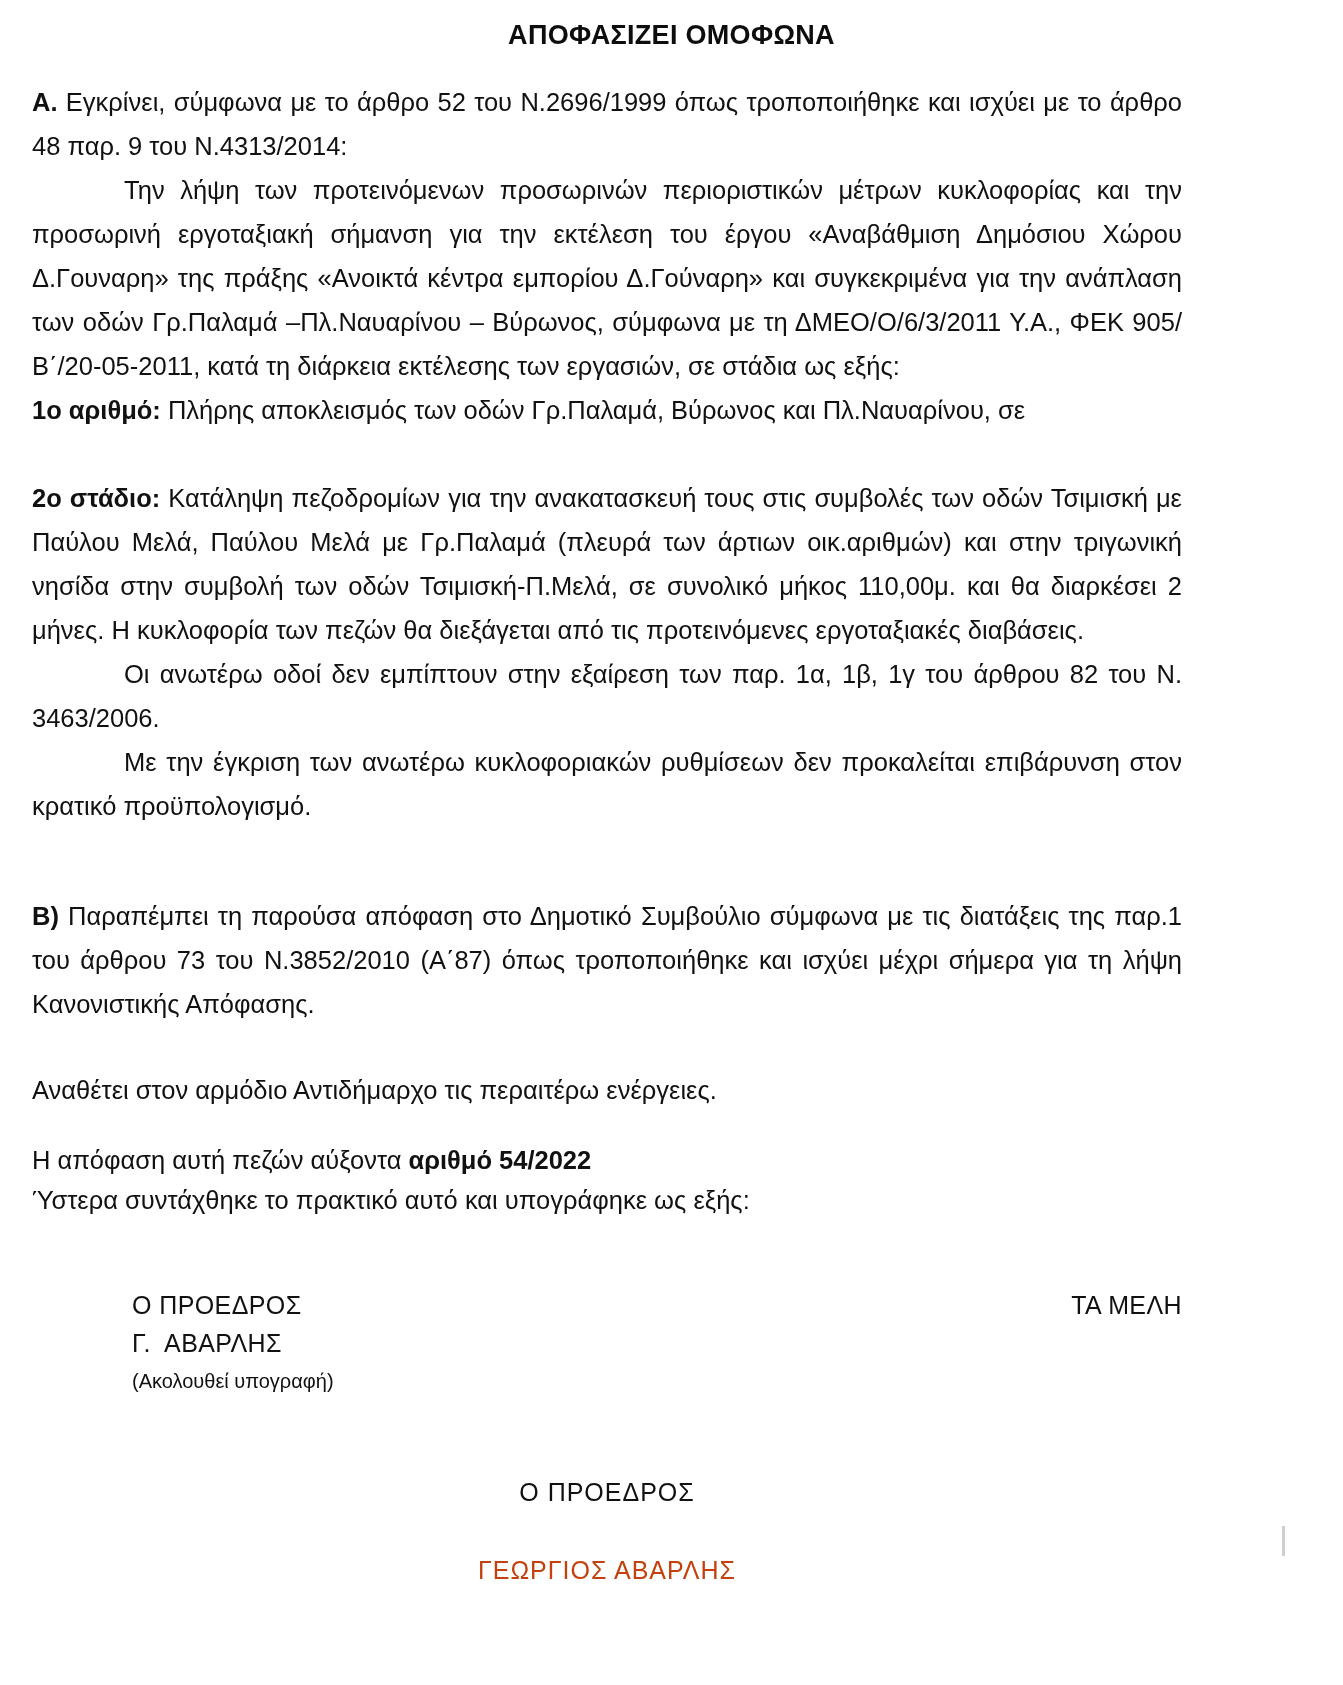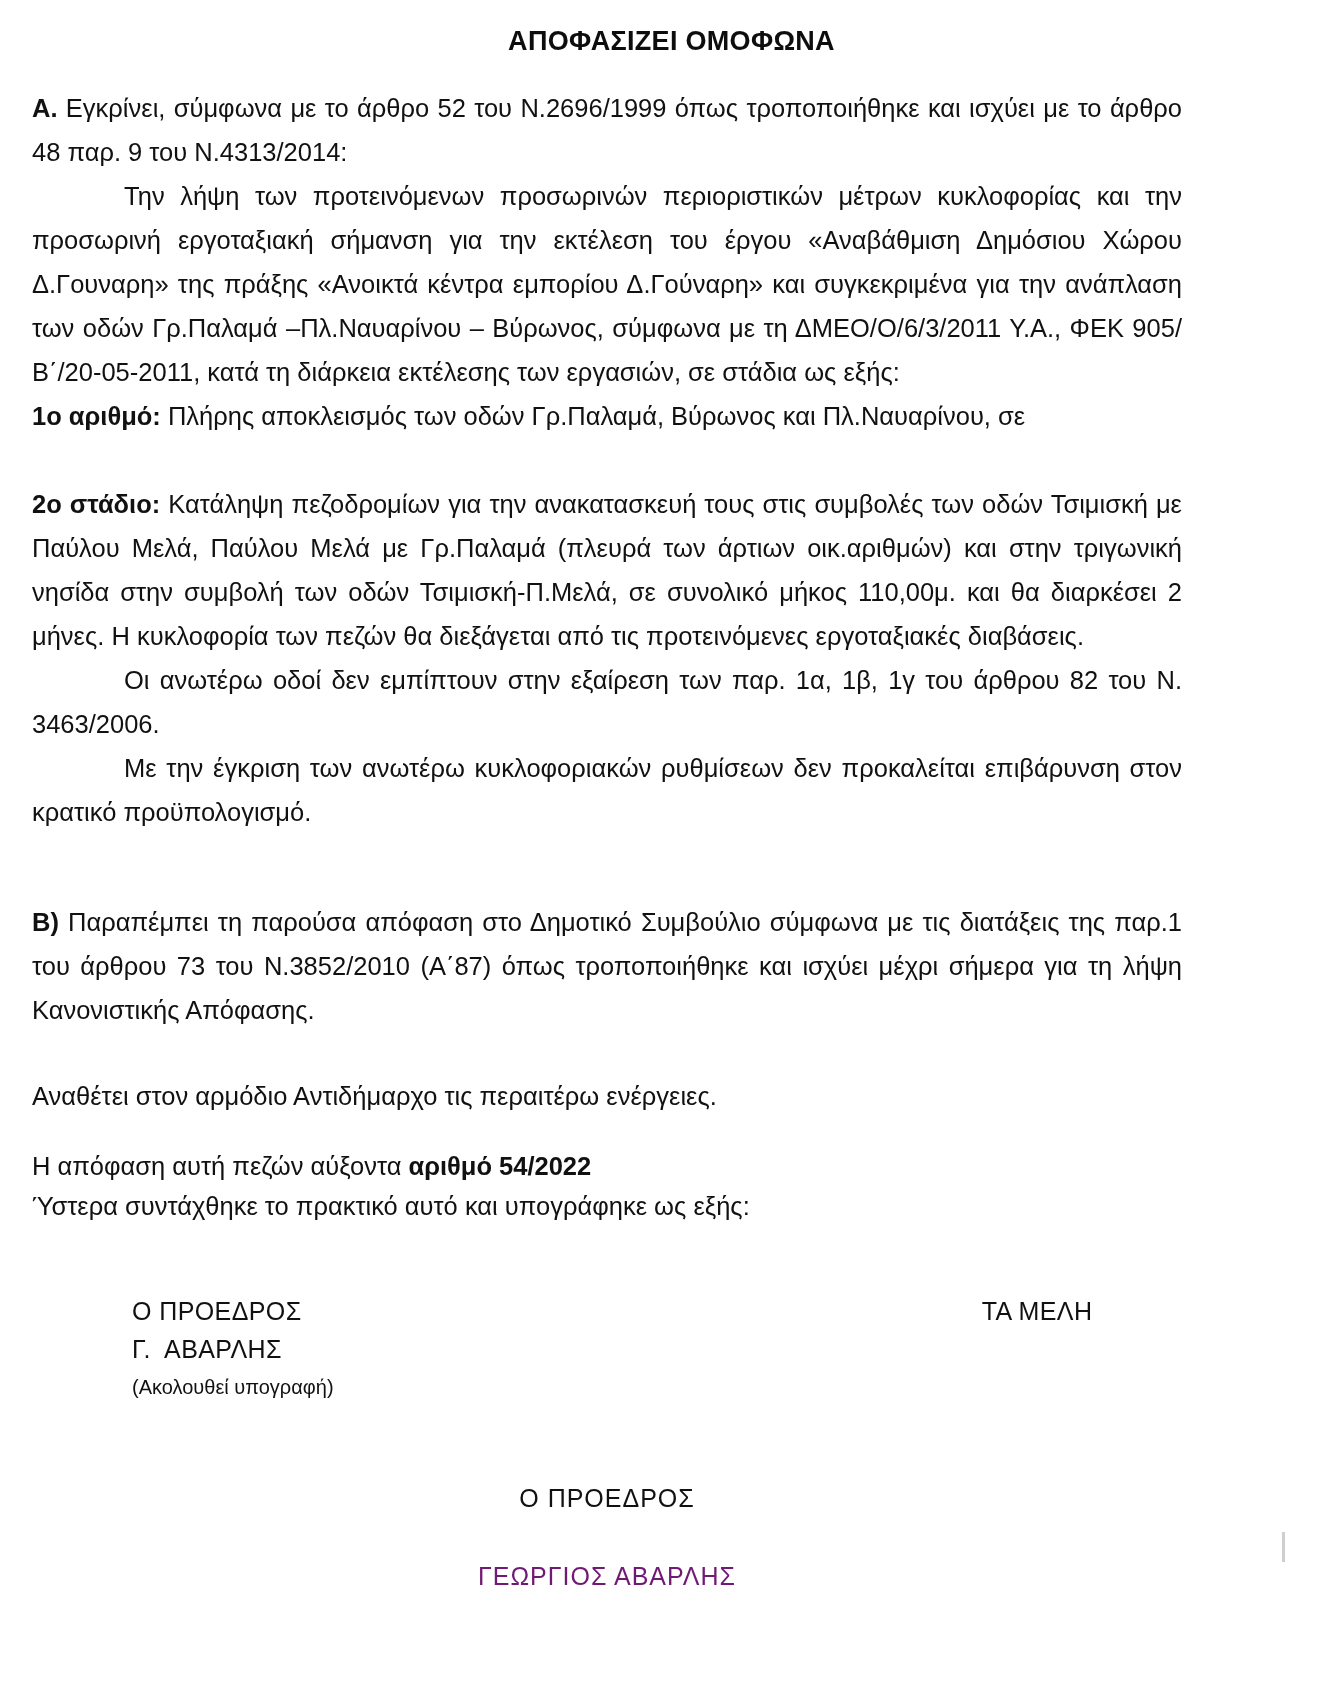"ΑΠΟΦΑΣΙΖΕΙ ΟΜΟΦΩΝΑ" .page { margin: 14px auto -> 8px auto }
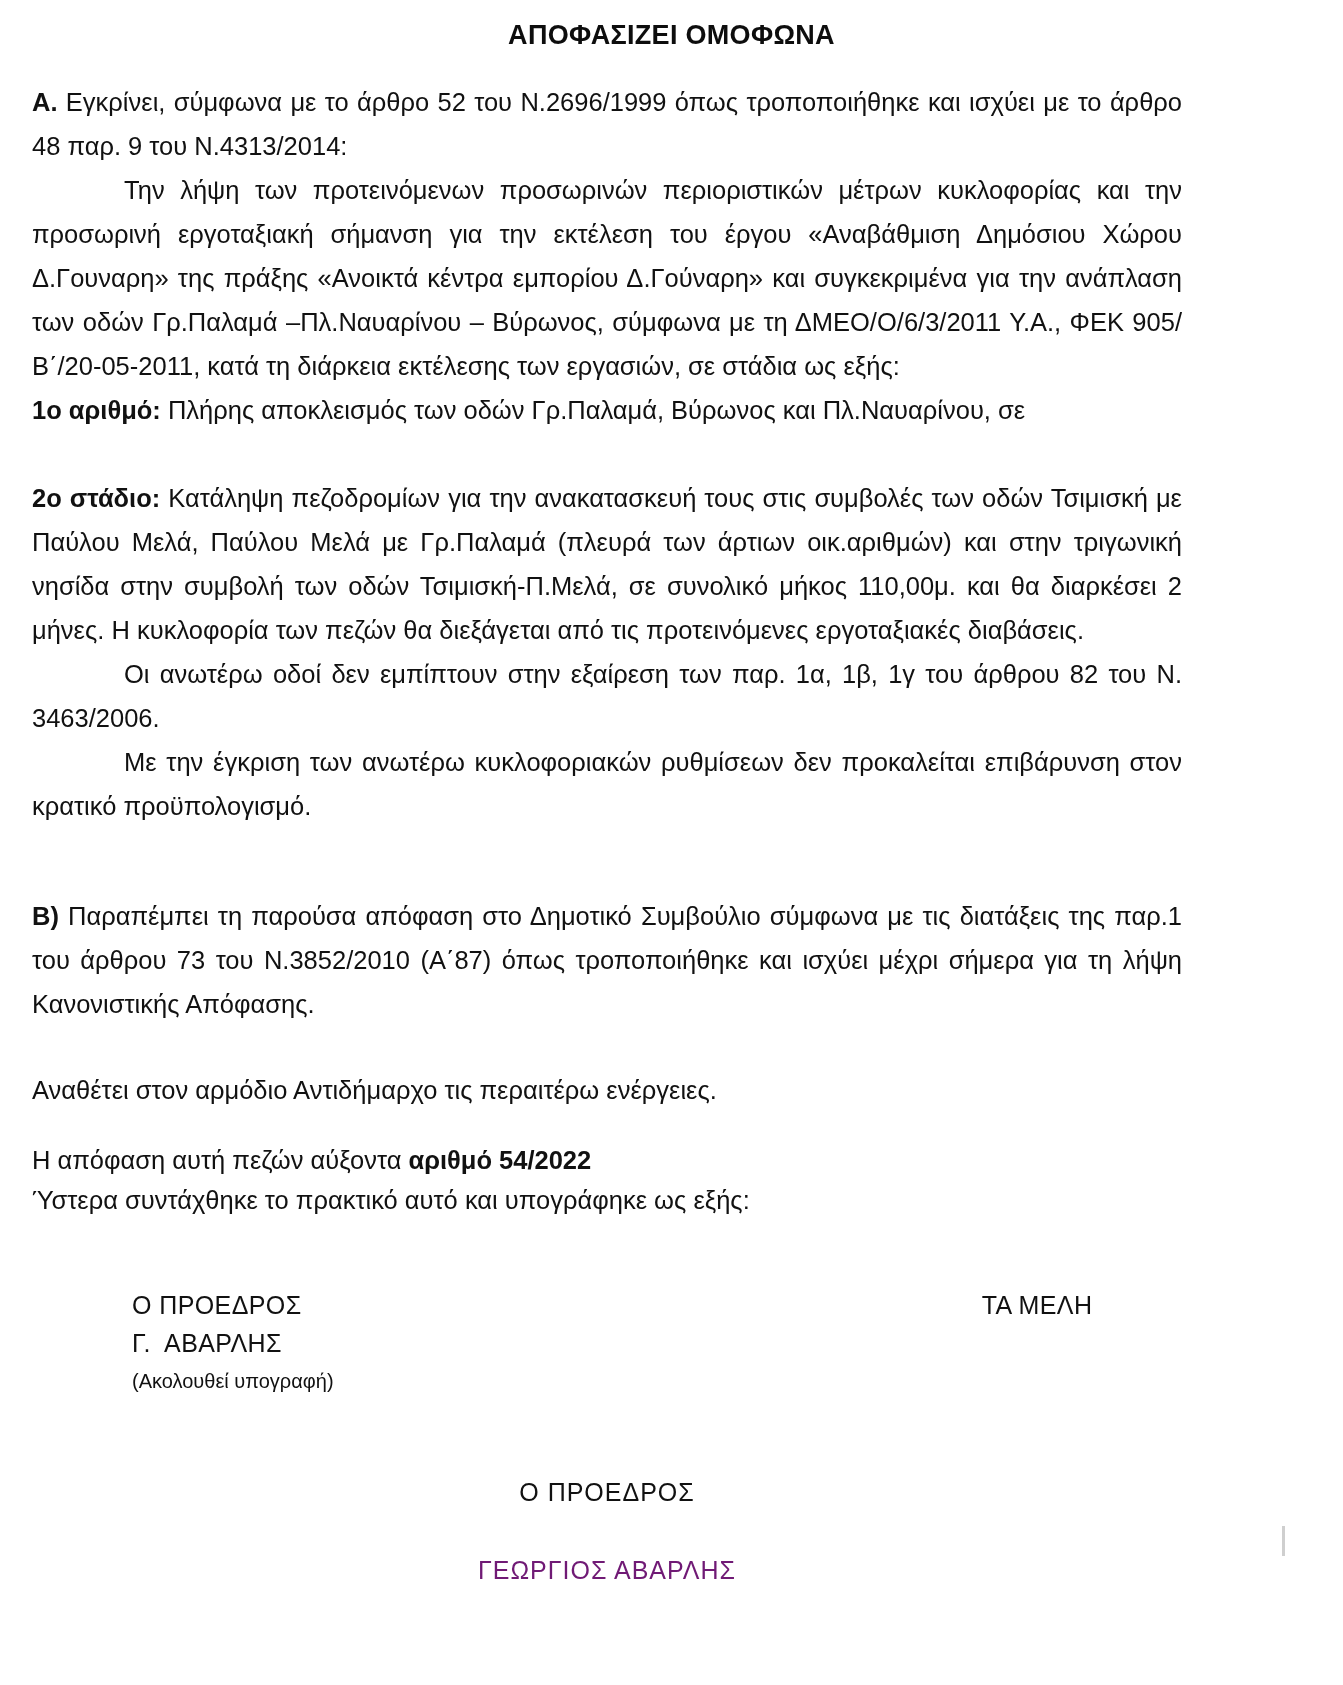"ΤΑ ΜΕΛΗ" .sign-right { text-align: center -> right }
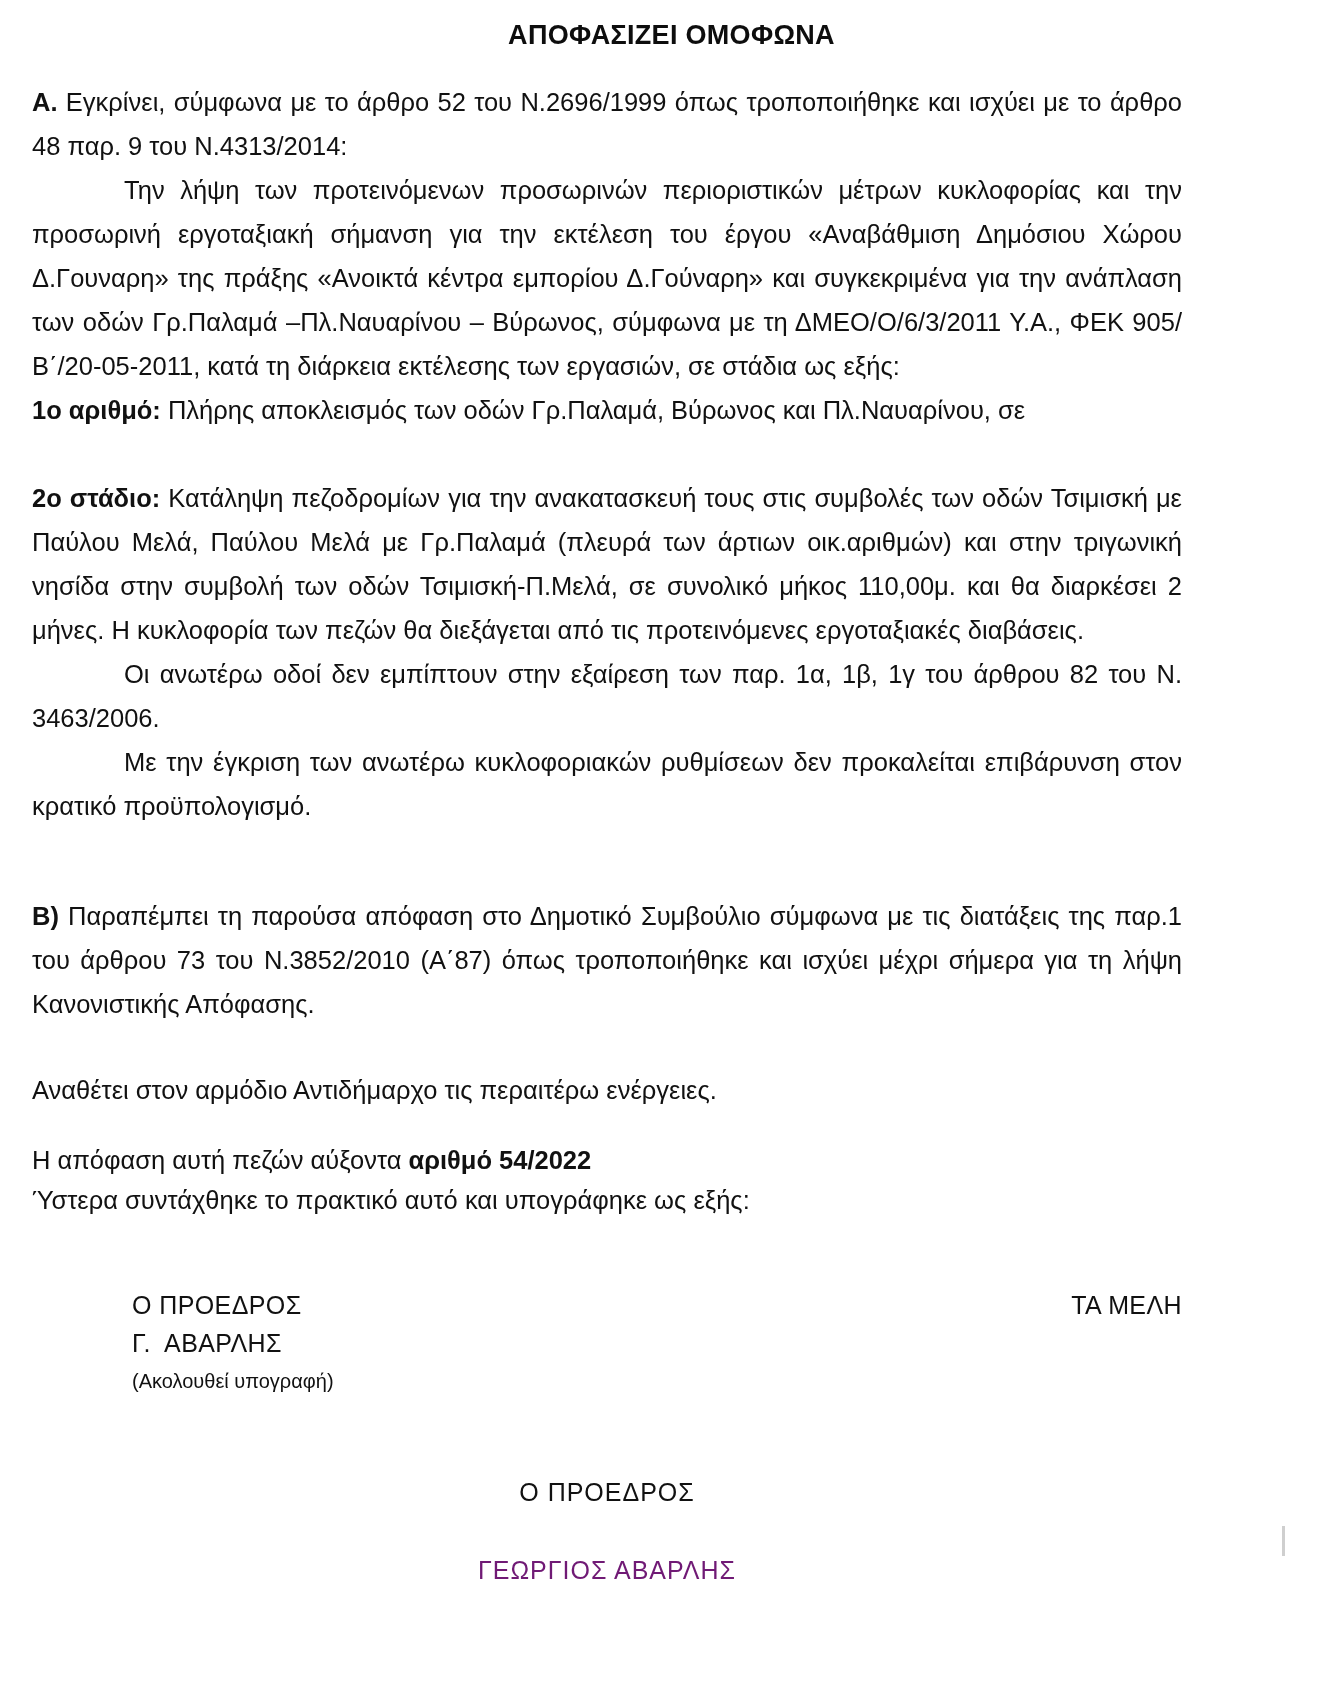"ΓΕΩΡΓΙΟΣ ΑΒΑΡΛΗΣ" .closing .c-name { color: #701a75 -> #c2410c }
